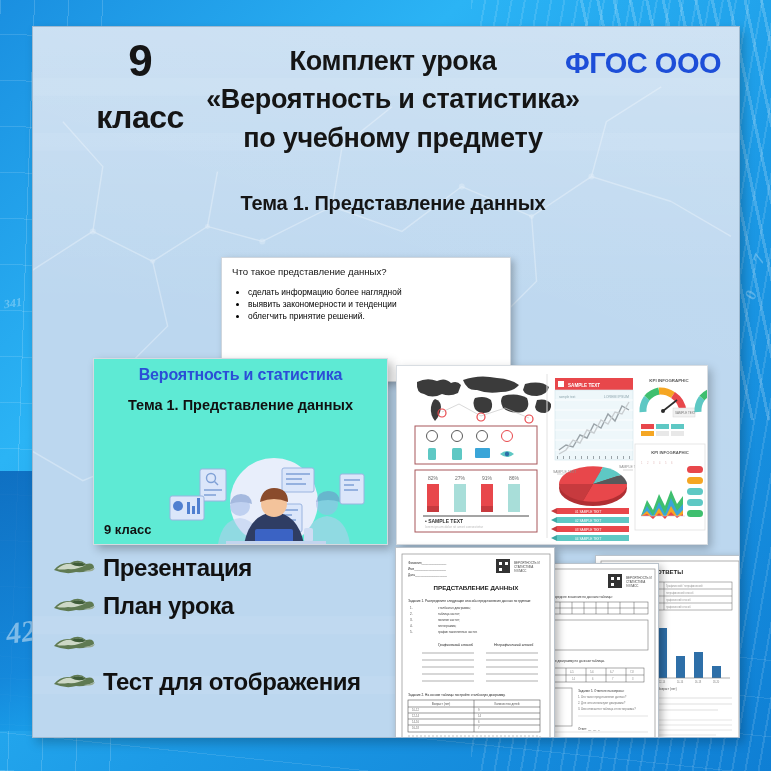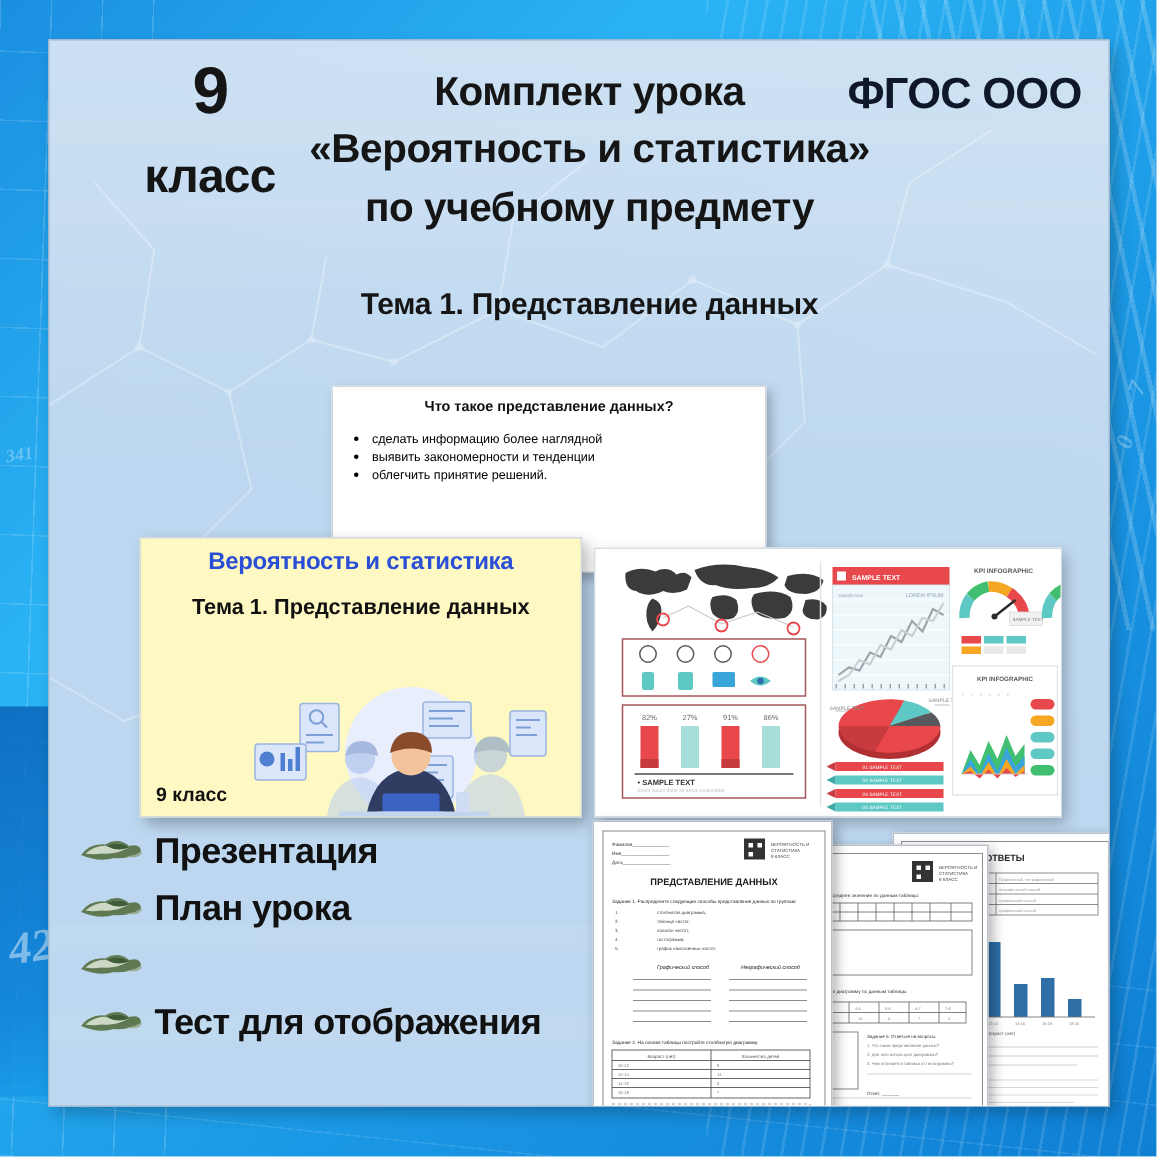"ФГОС ООО" .fgos { color: #0f172a -> #1d4ed8 }
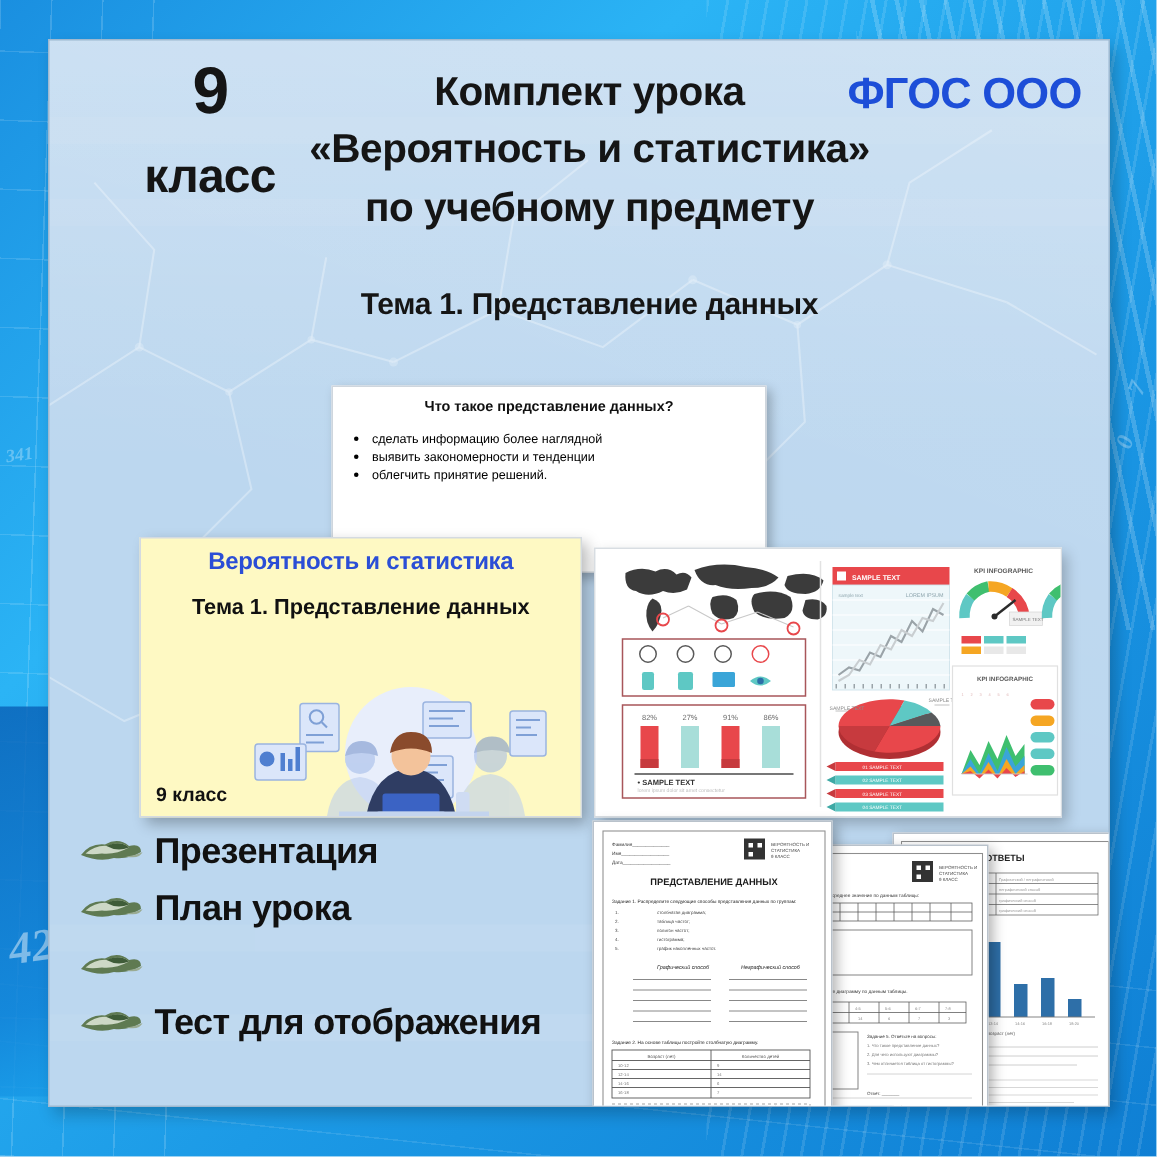"Что такое представление данных?" .slide-text h3 { font-weight: bold -> normal; text-align: center -> left }
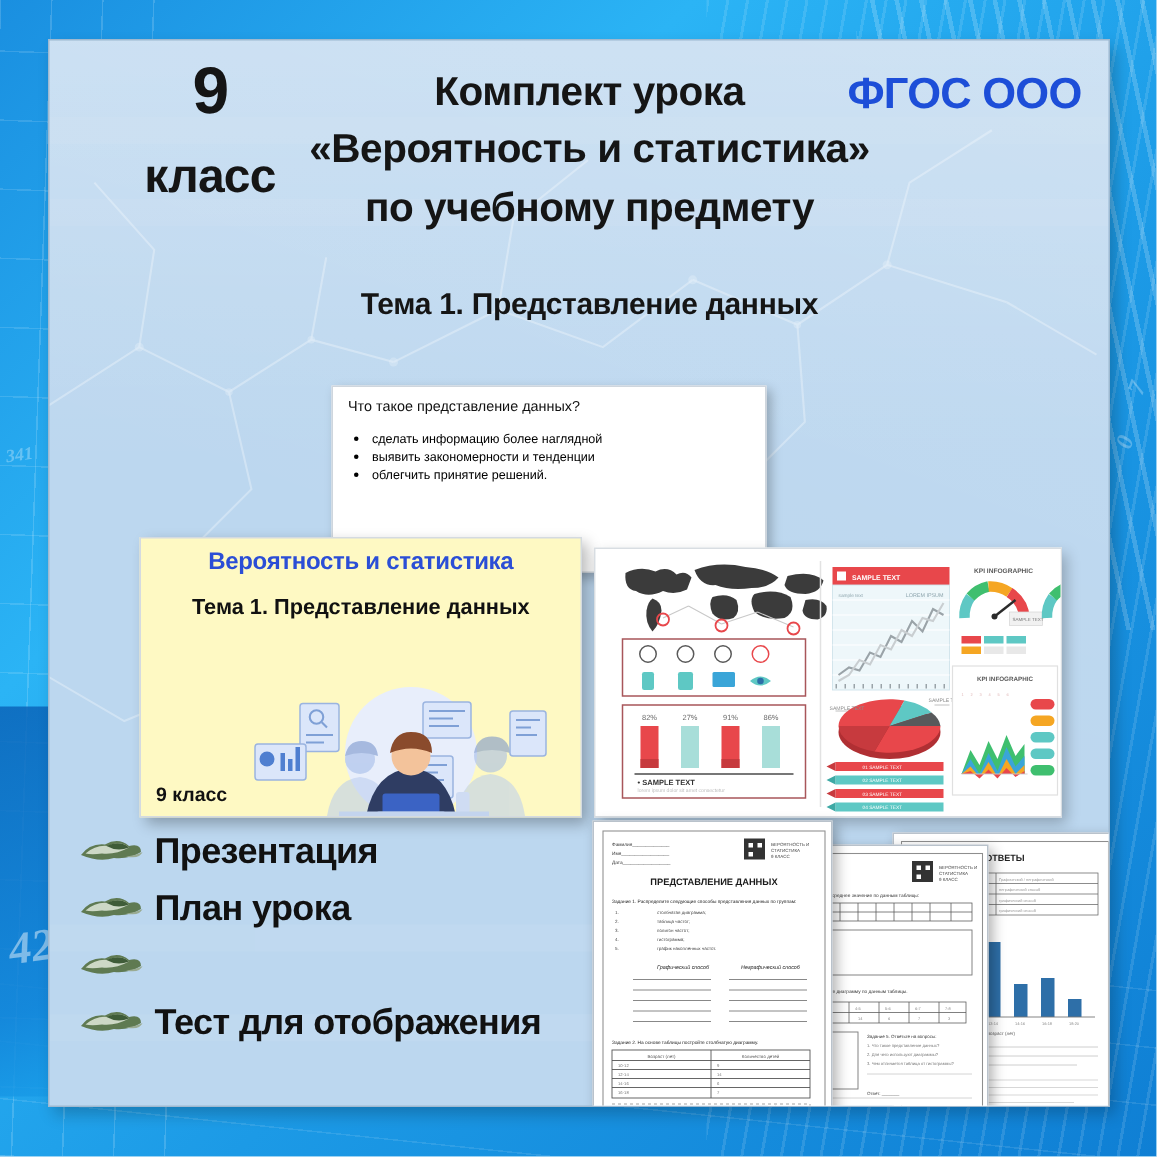"Вероятность и статистика" .slide-title { background: #fef9c3 -> #5eead4 }
